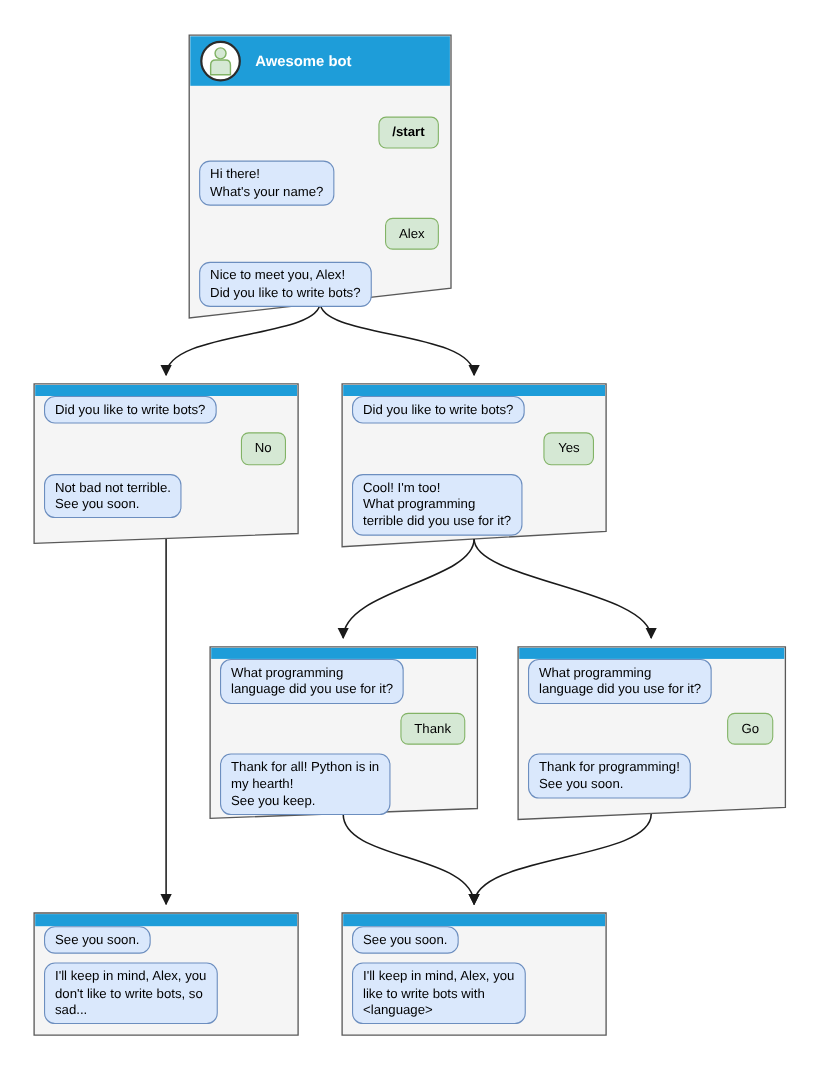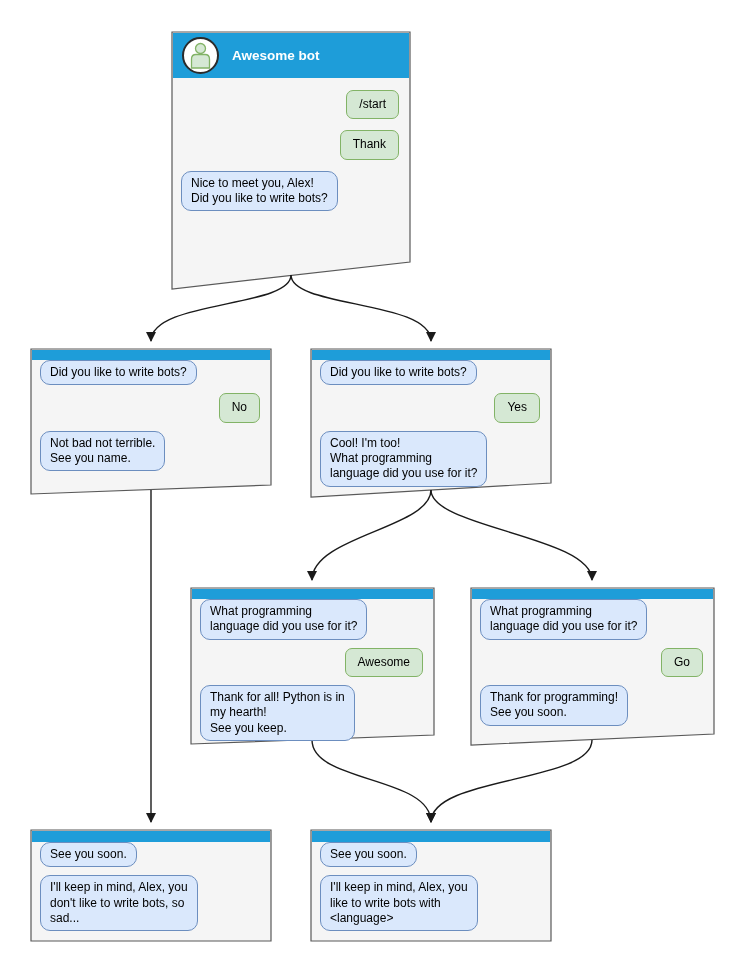"/start" .content.gap-lg .msg:first-child { font-weight: none -> bold; margin-top: 12px -> 28px }
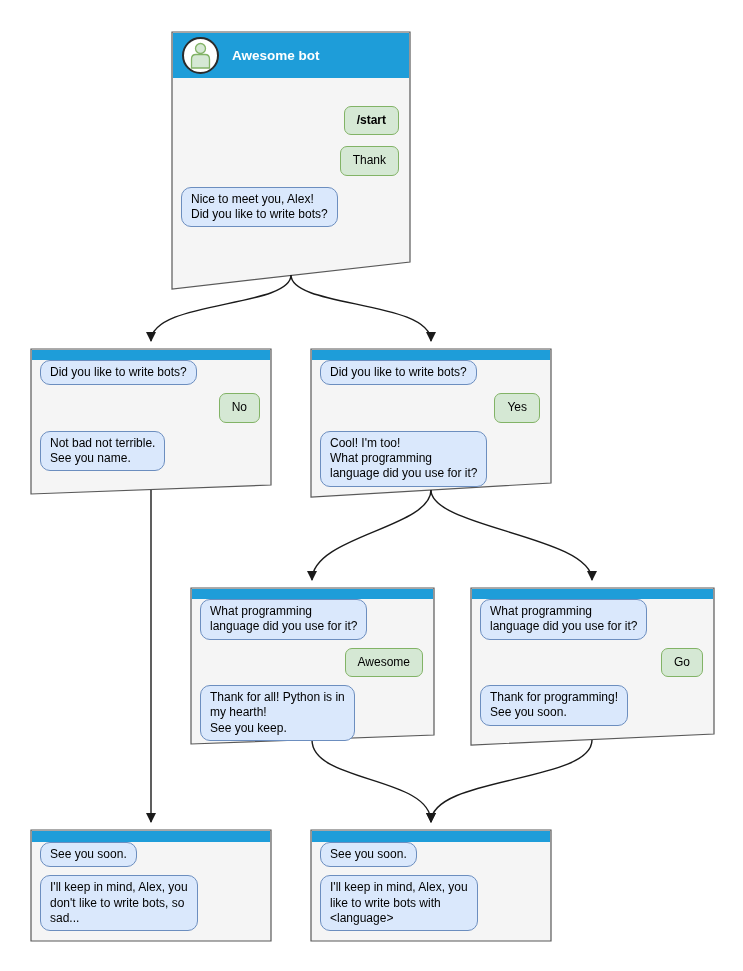"Hi there!" div.msg { html: none -> <div>Hi there! What's your name?</div> }
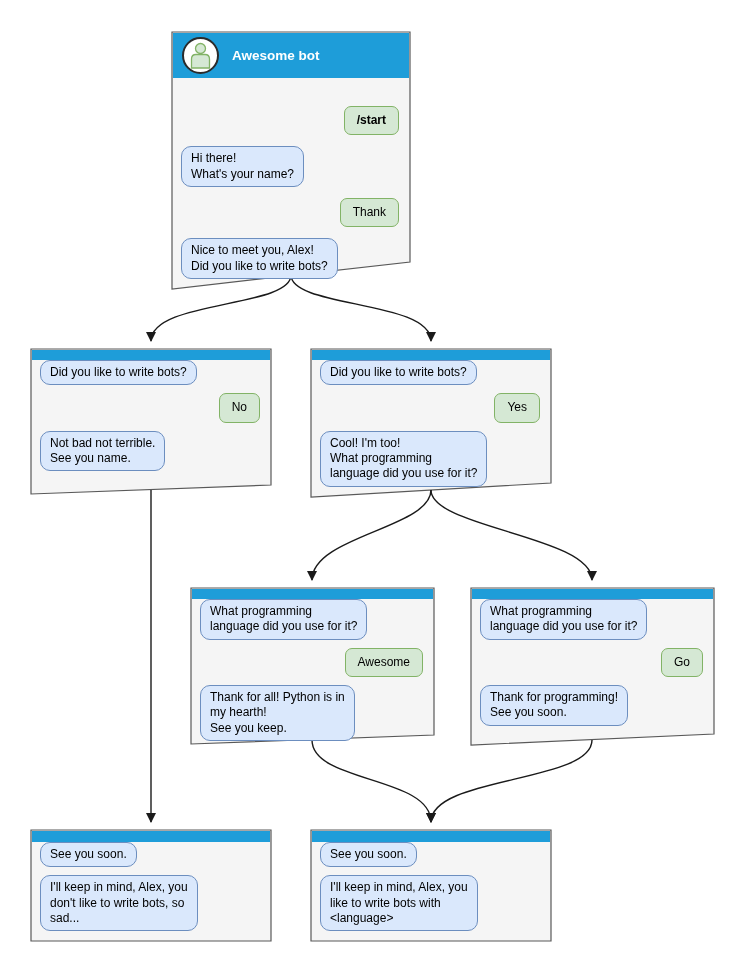"Thank" div.msg { text: Thank -> Alex }
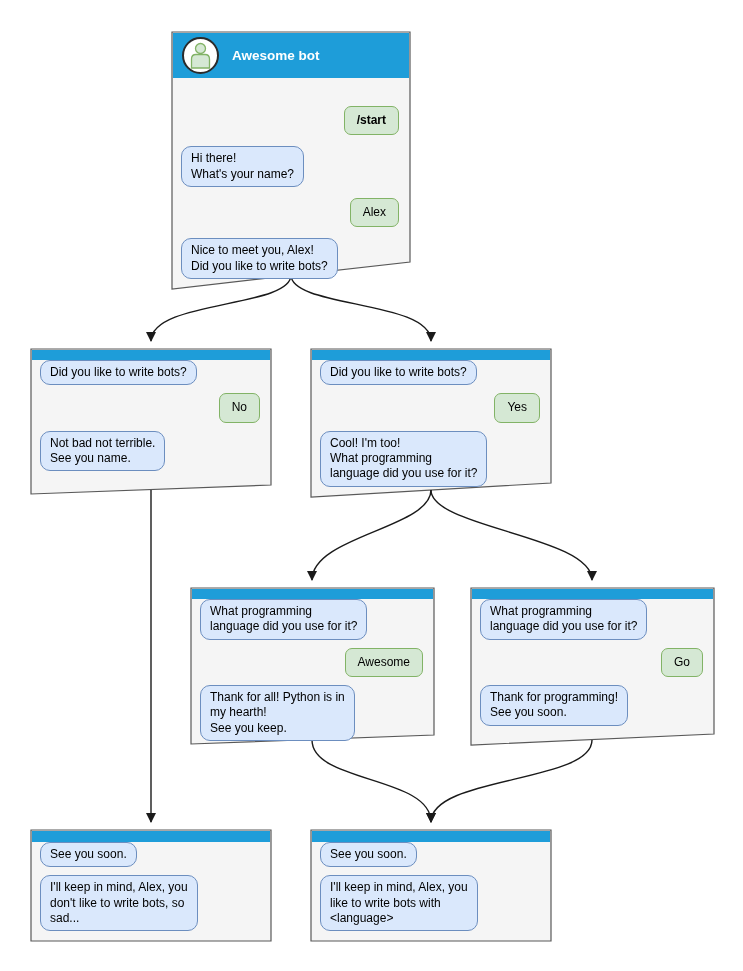"Not bad not terrible." div.msg { text: name -> soon }
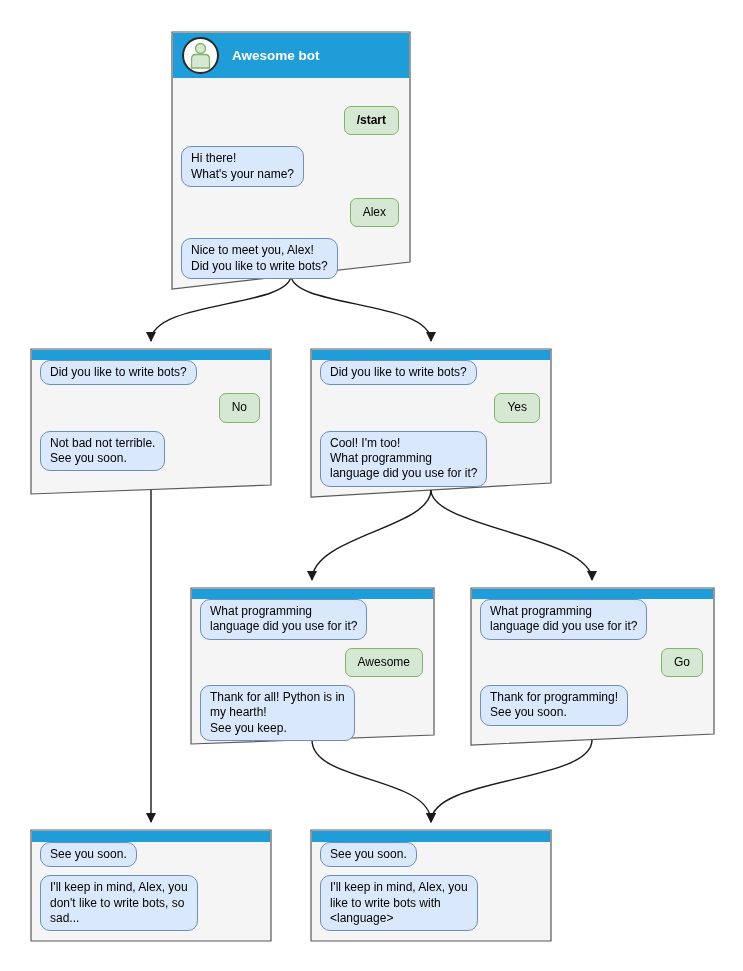"Cool! I'm too!" div.msg { text: language -> terrible }
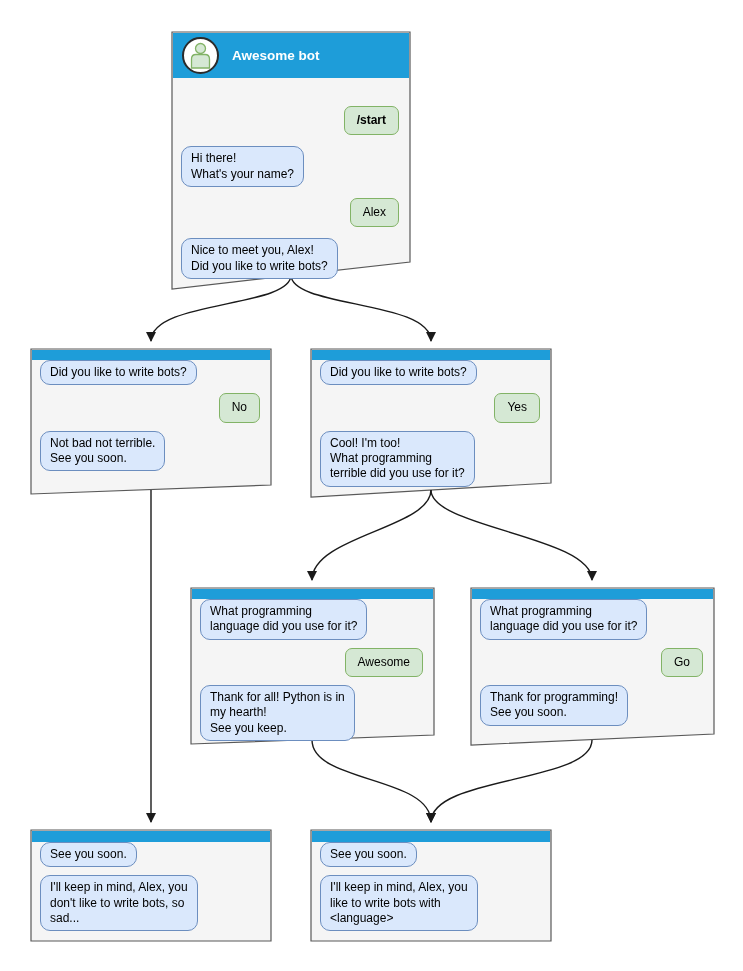"Awesome" div.msg { text: Awesome -> Thank }
